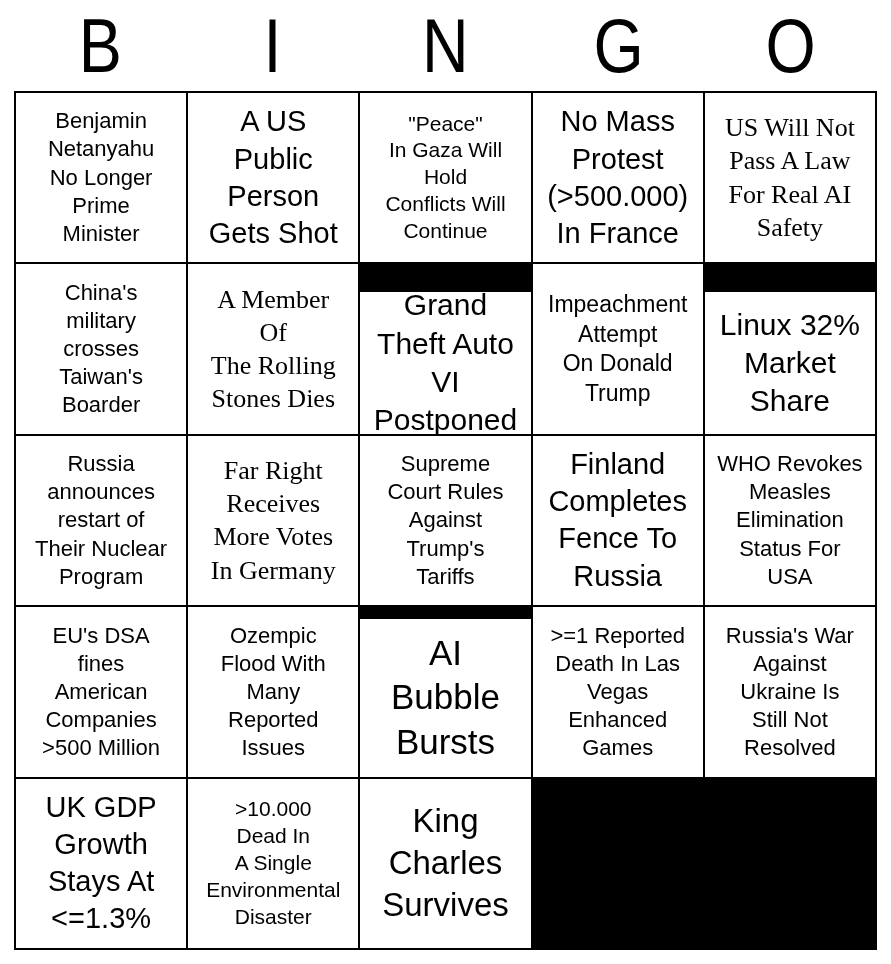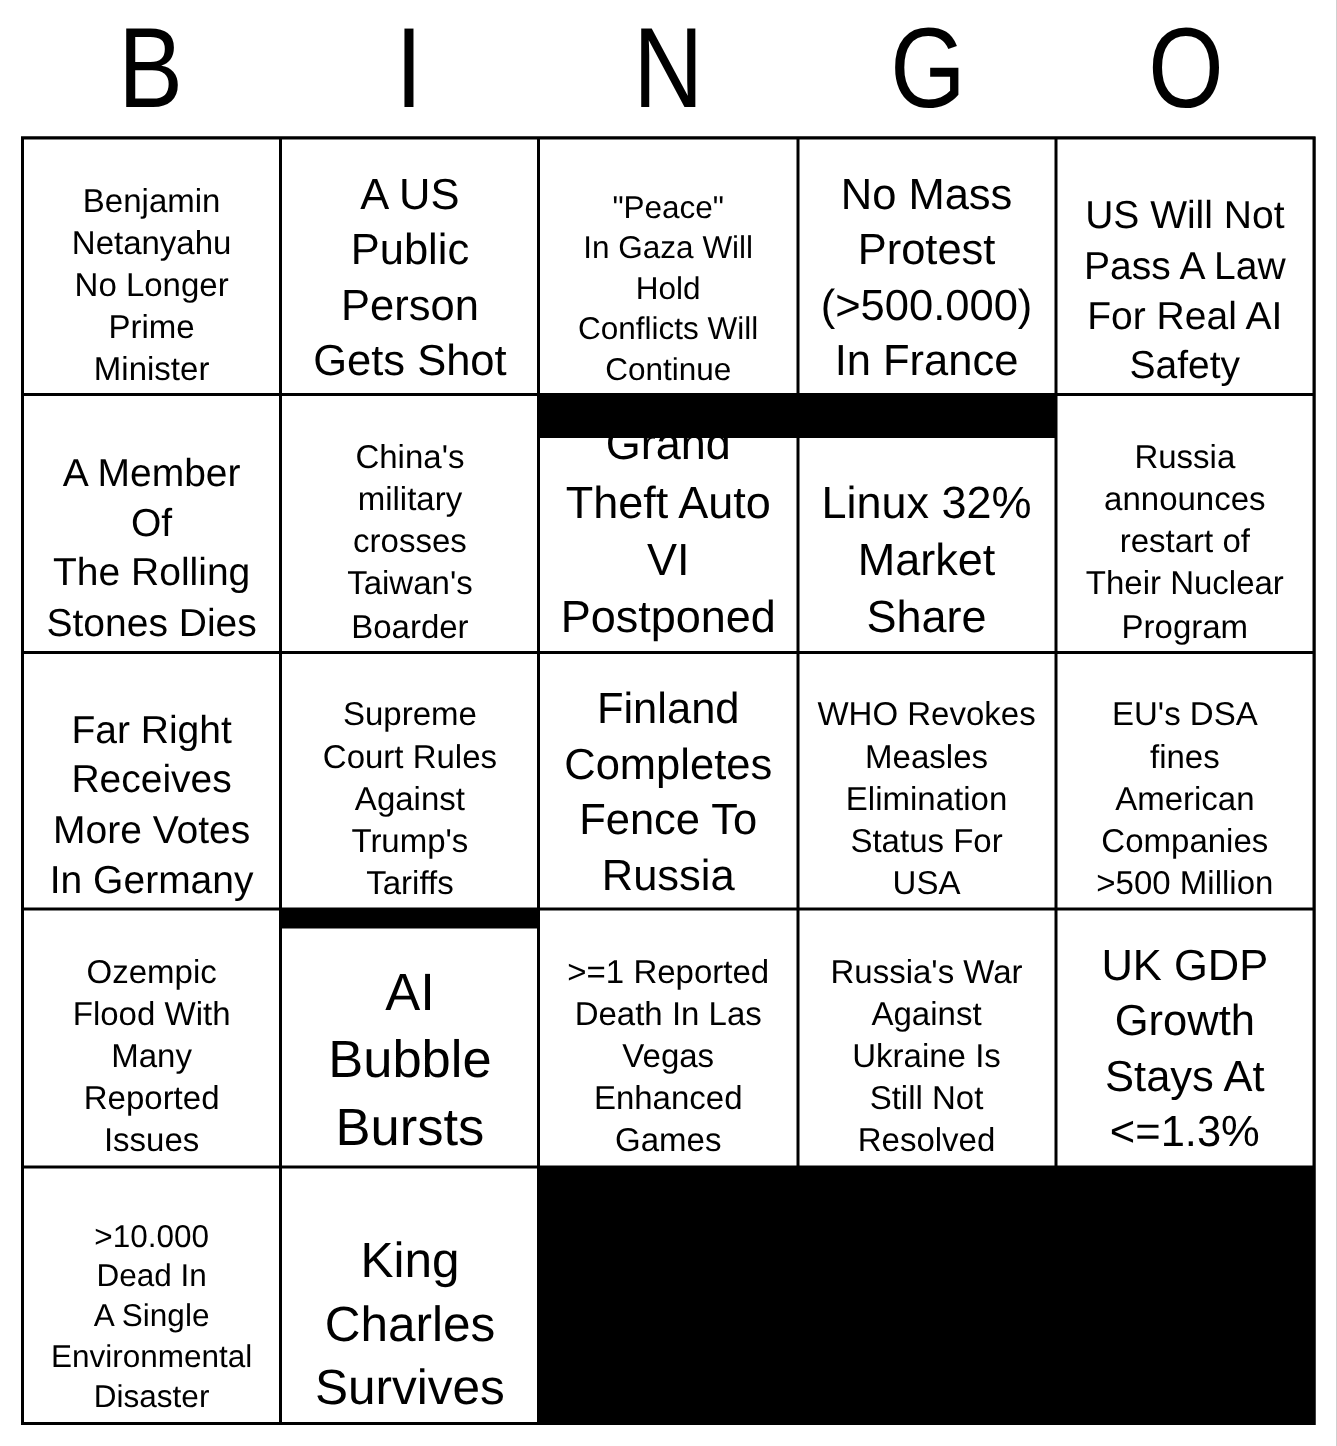"Benjamin" .cell { align-items: flex-end -> center }
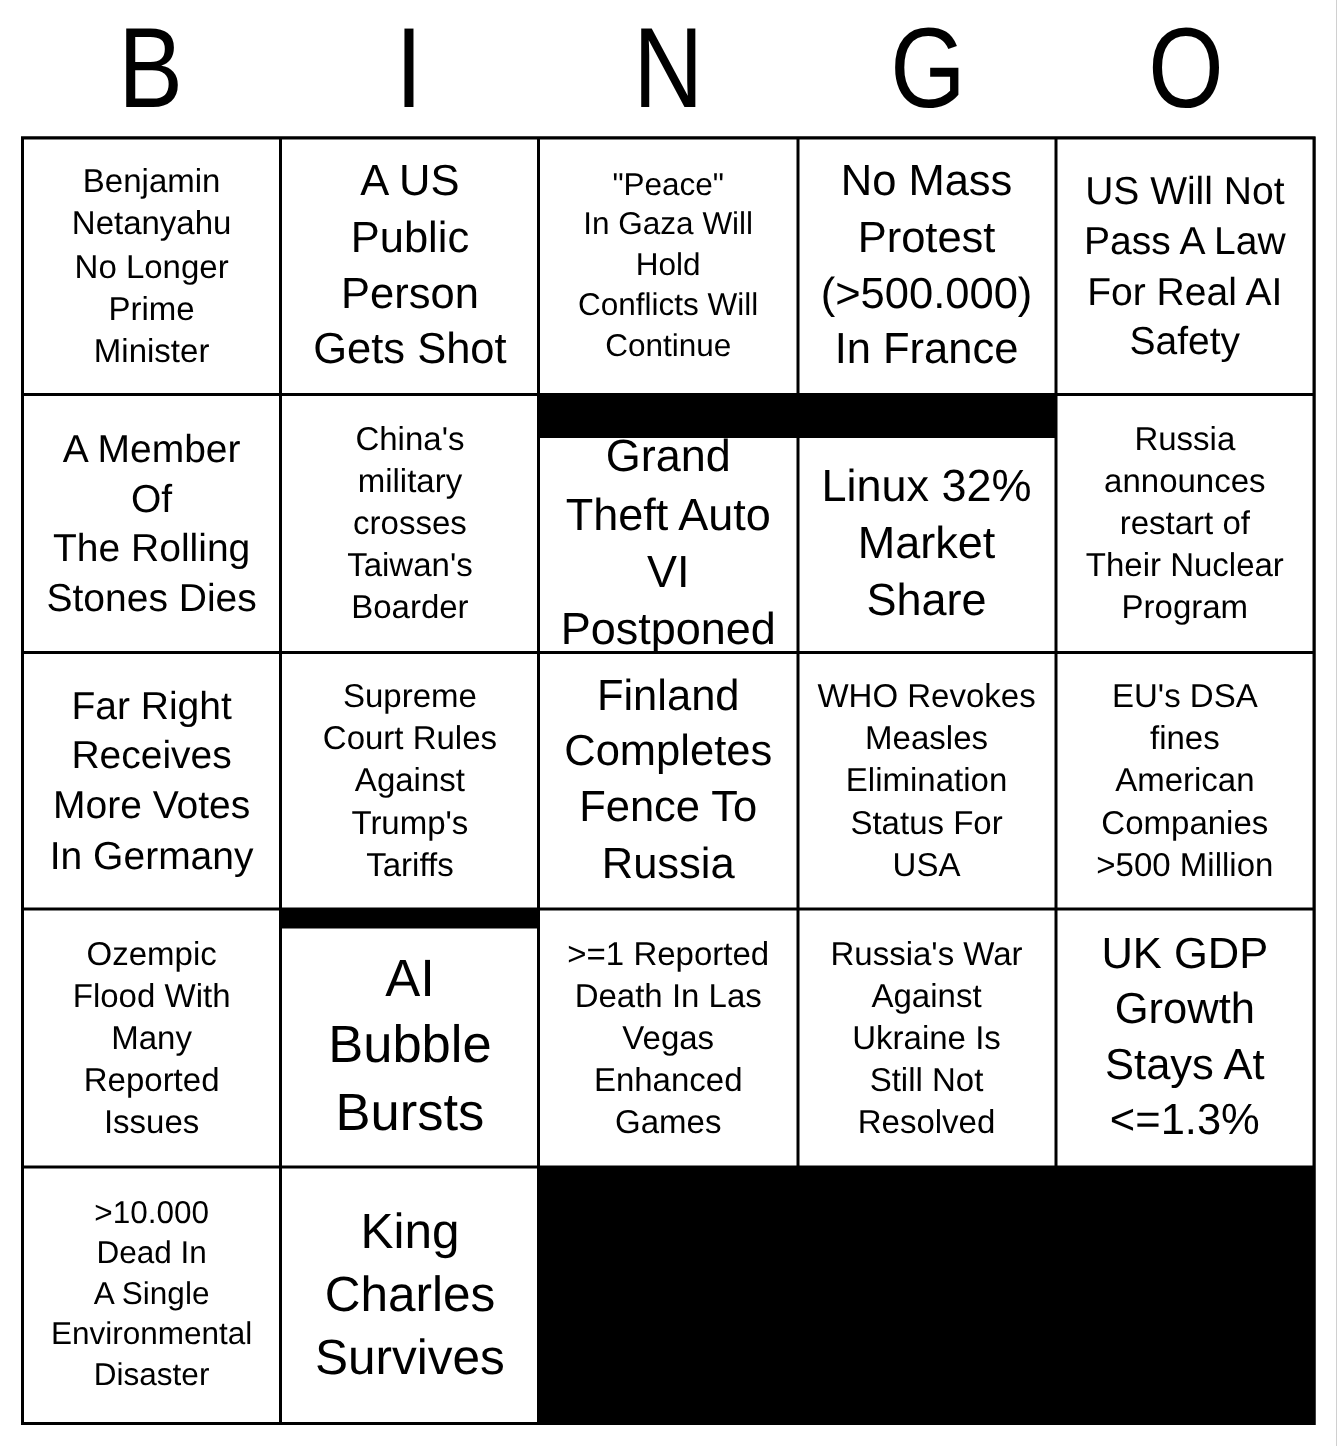"US Will Not" .fs26 { font-family: none -> Liberation Serif, serif }
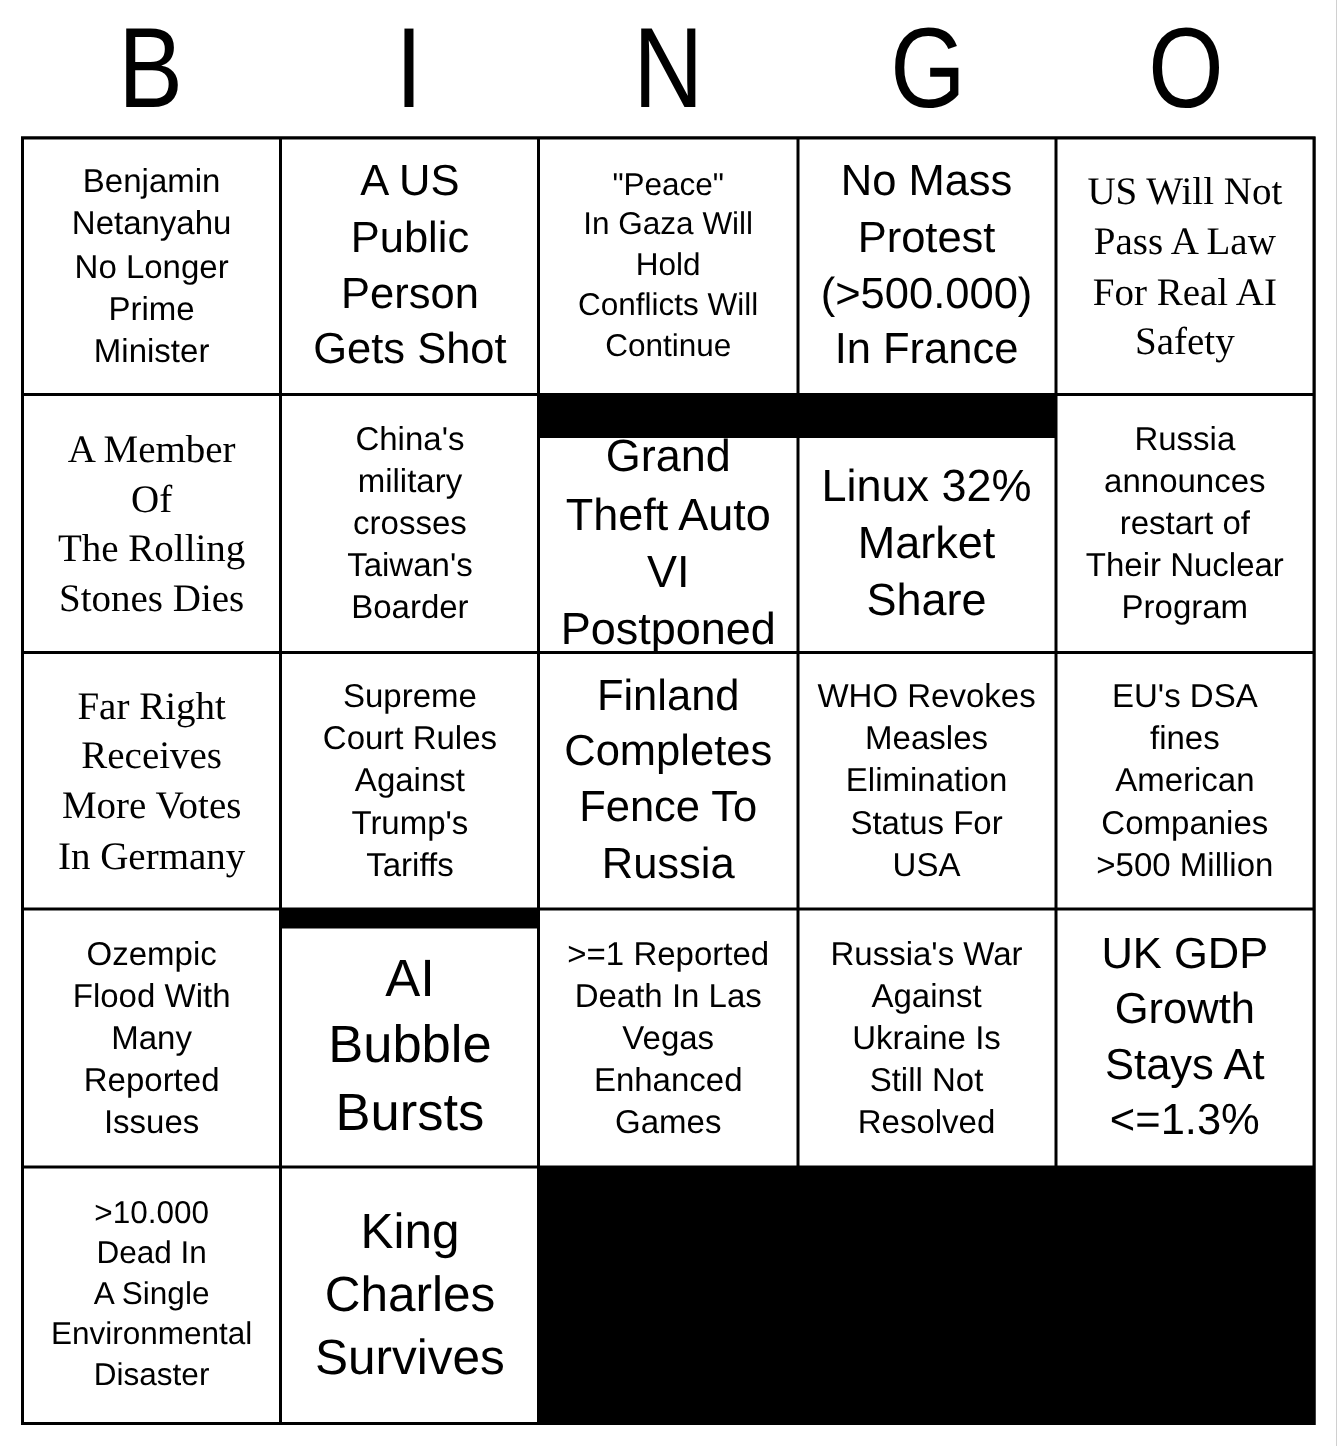"A Member" div.cell { order: before "China's" -> after "China's" }
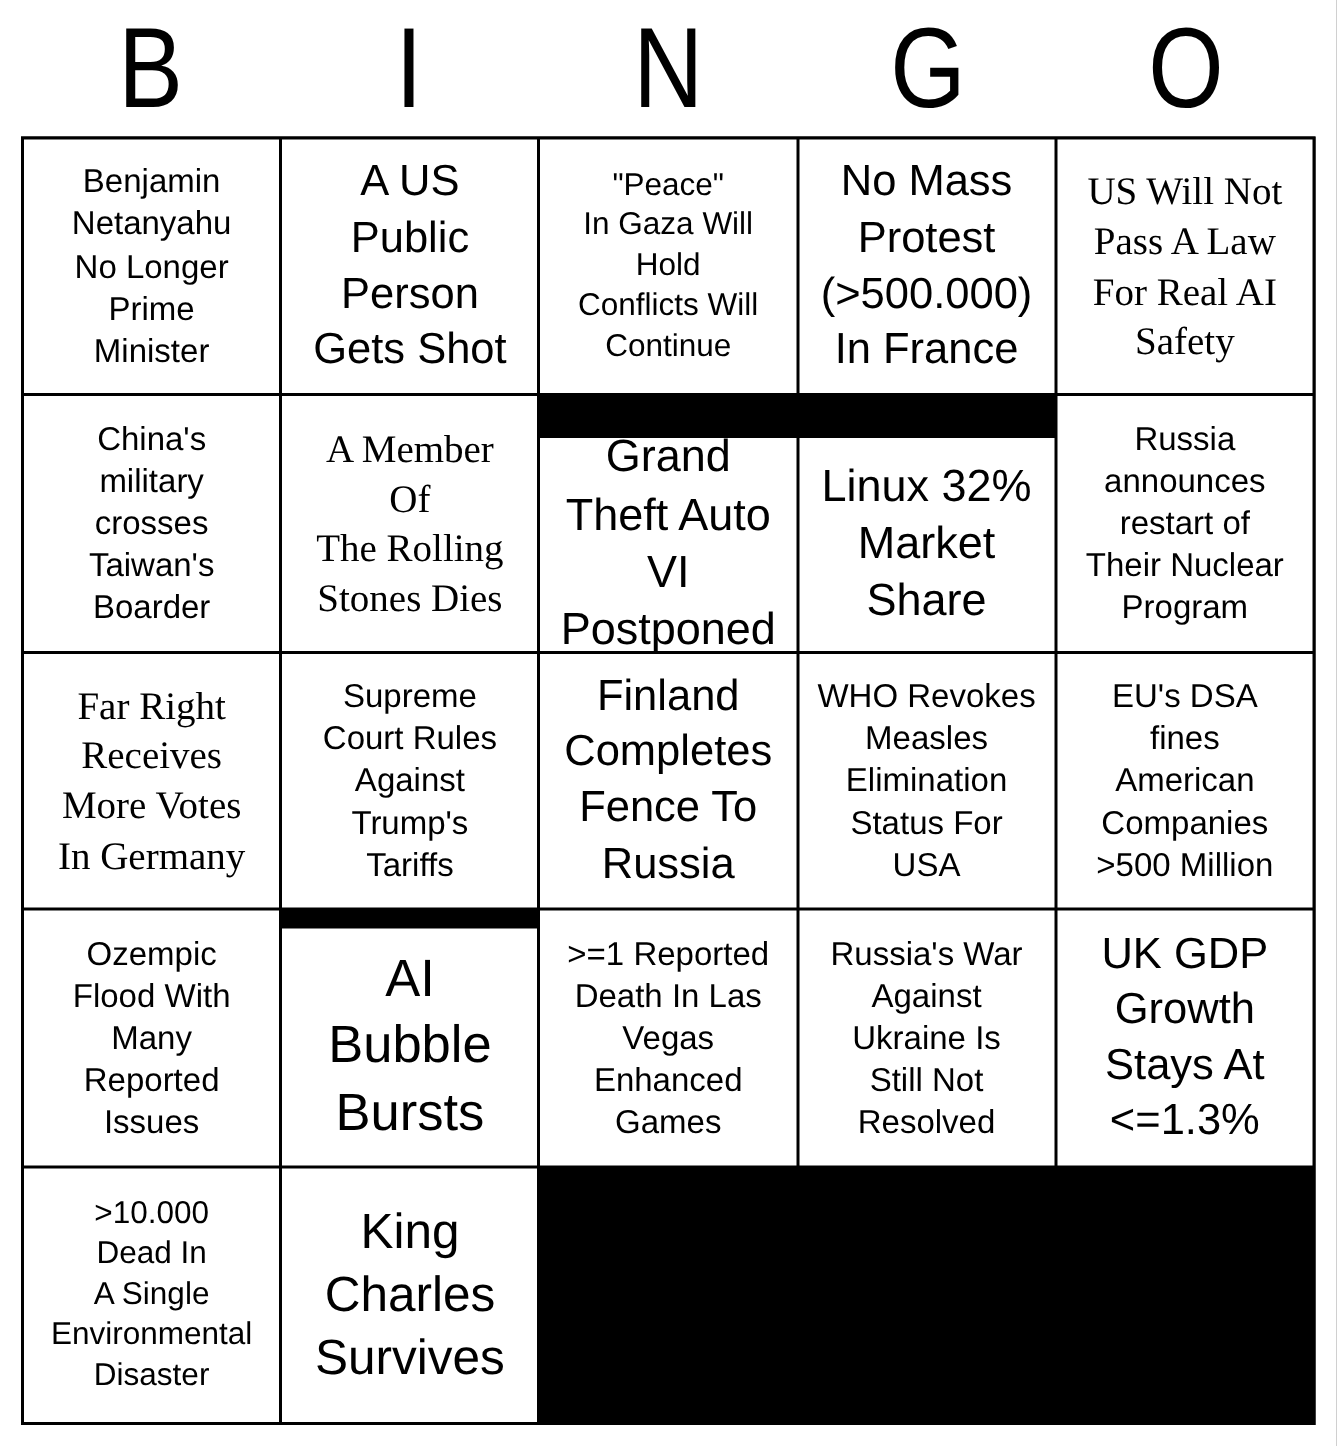"Impeachment" div.cell { html: none -> <div> <span>Impeachment Attempt On Donald Trump</span> </div> }
